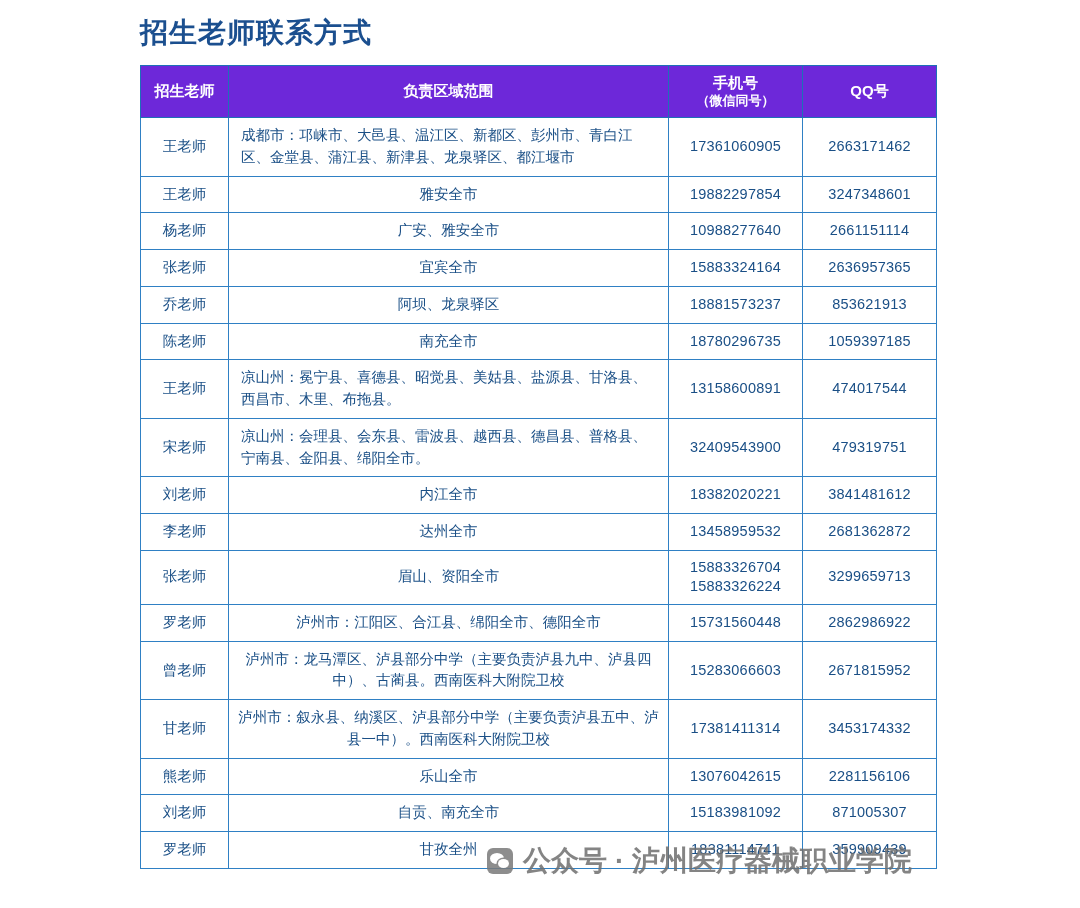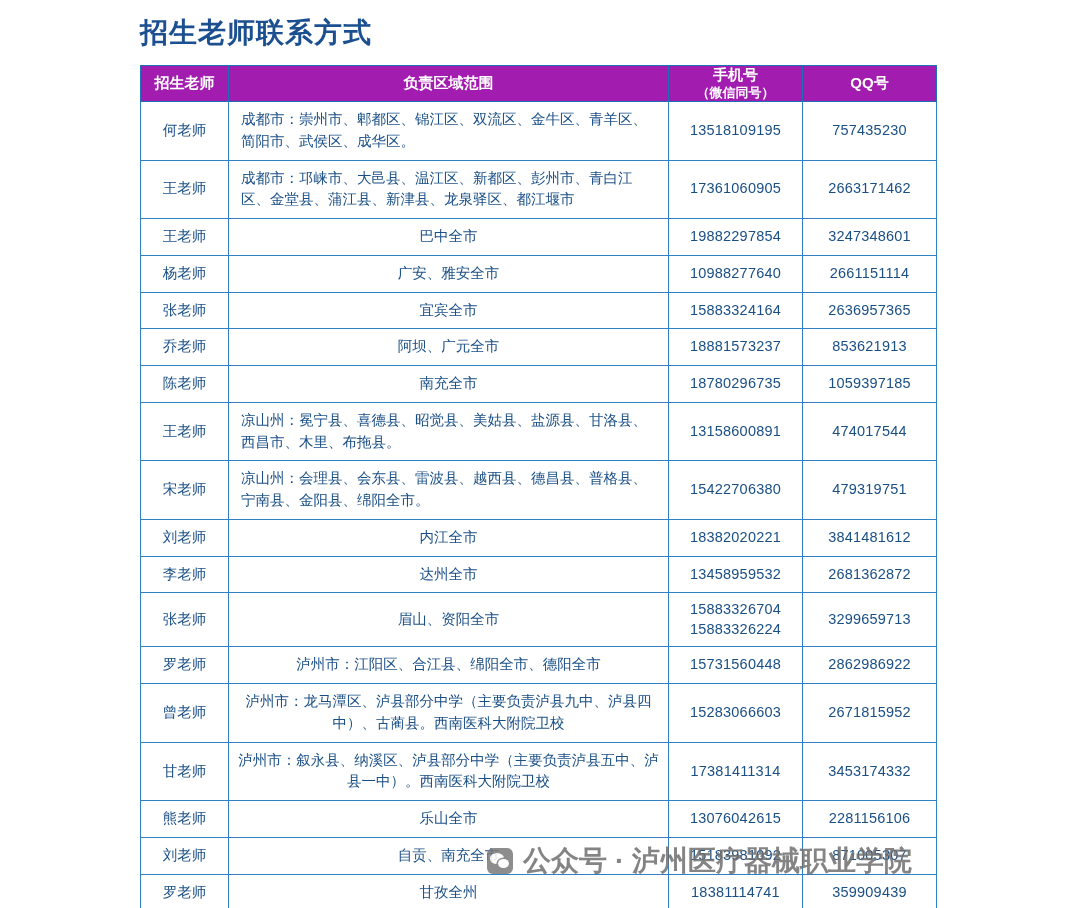"招生老师" table.contact-table thead th { background: #a21caf -> #6d28d9; padding: 0 4px -> 8px 4px }
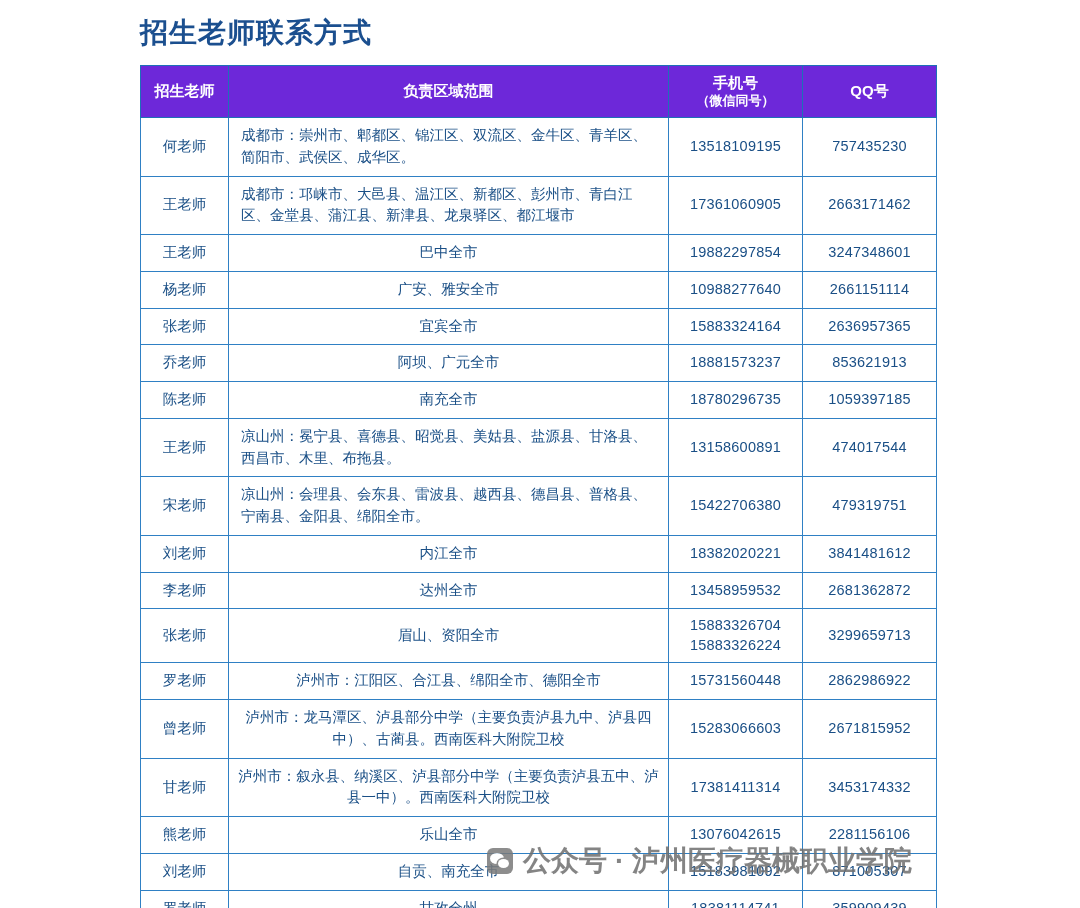"何老师" tr { html: <tr> <td>何老师</td> <td>成都市：崇州市、郫都区、锦江区、双流区、金牛区、青羊区、简阳市、武侯区、成华区。</td> <td>13518109195</td> <td>757435230</td> </tr> -> none }
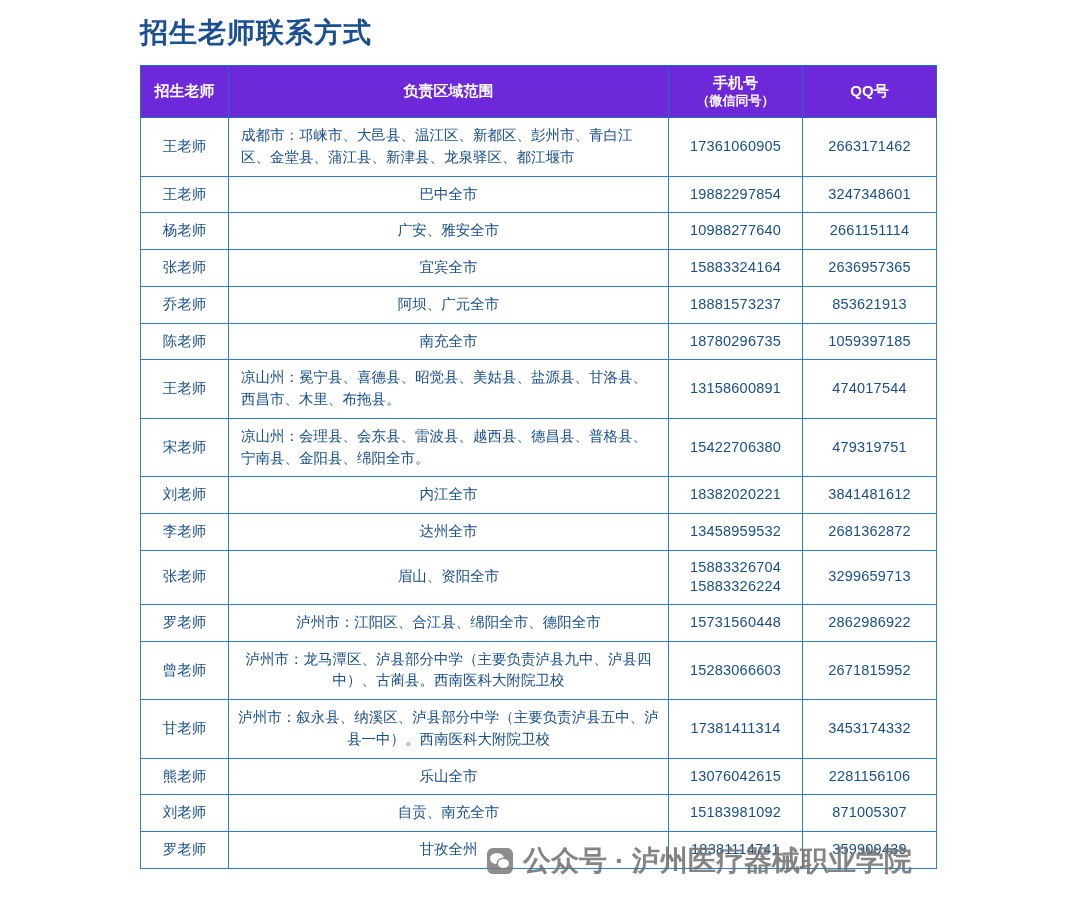"巴中全市" td.area { text: 巴中 -> 雅安 }
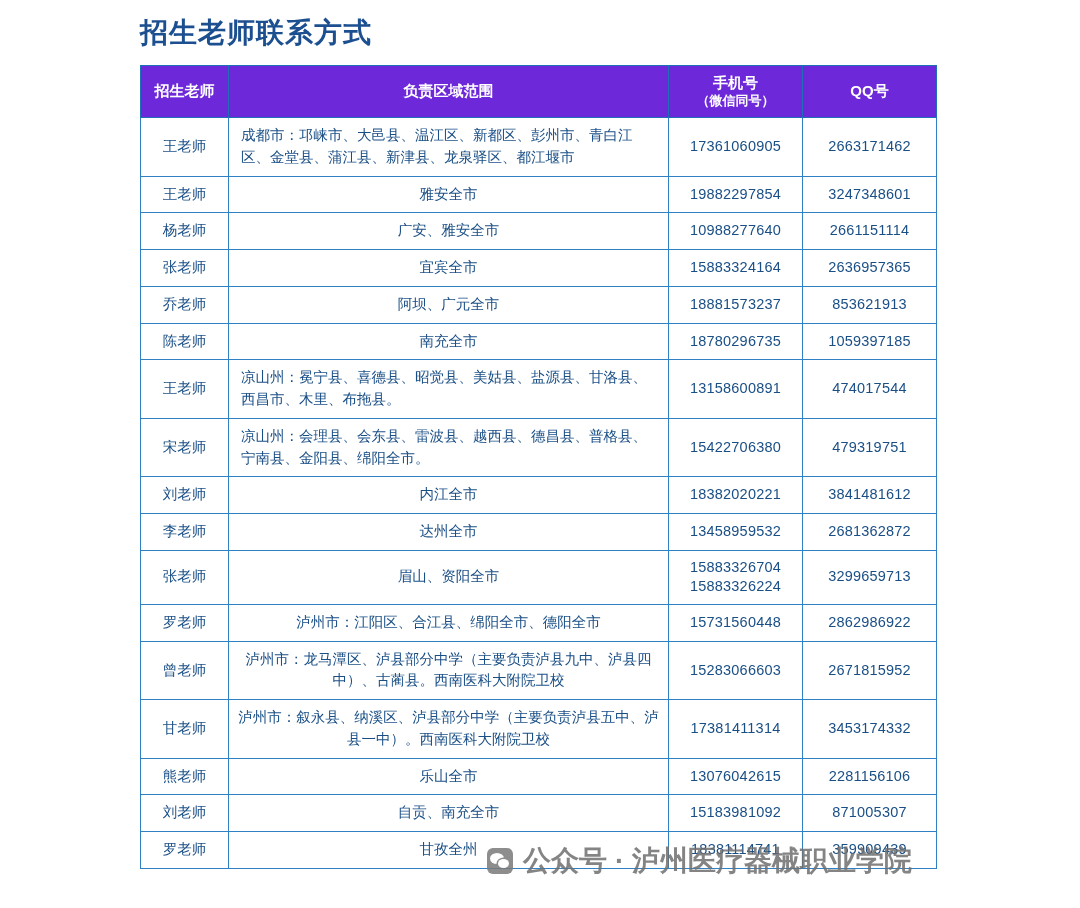"阿坝、广元全市" td.area { text: 广元全市 -> 龙泉驿区 }
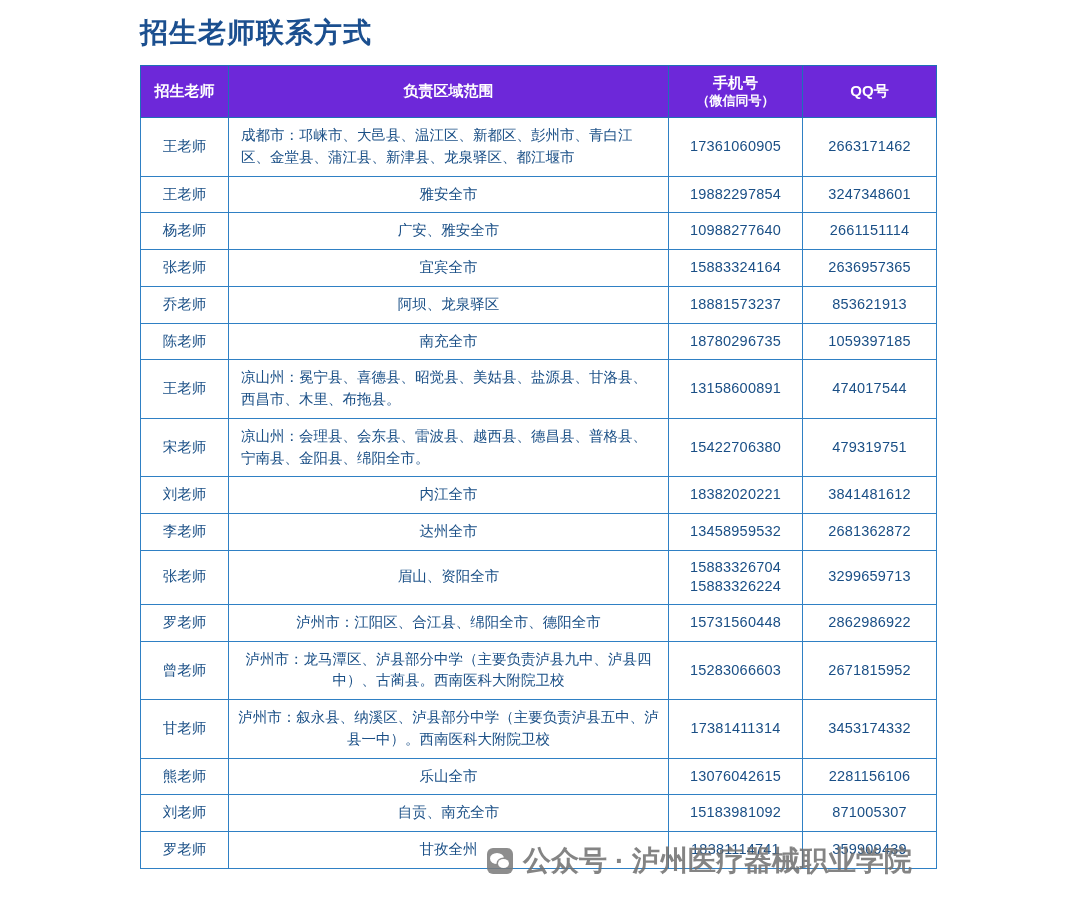"15422706380" td.phone { text: 15422706380 -> 32409543900 }
